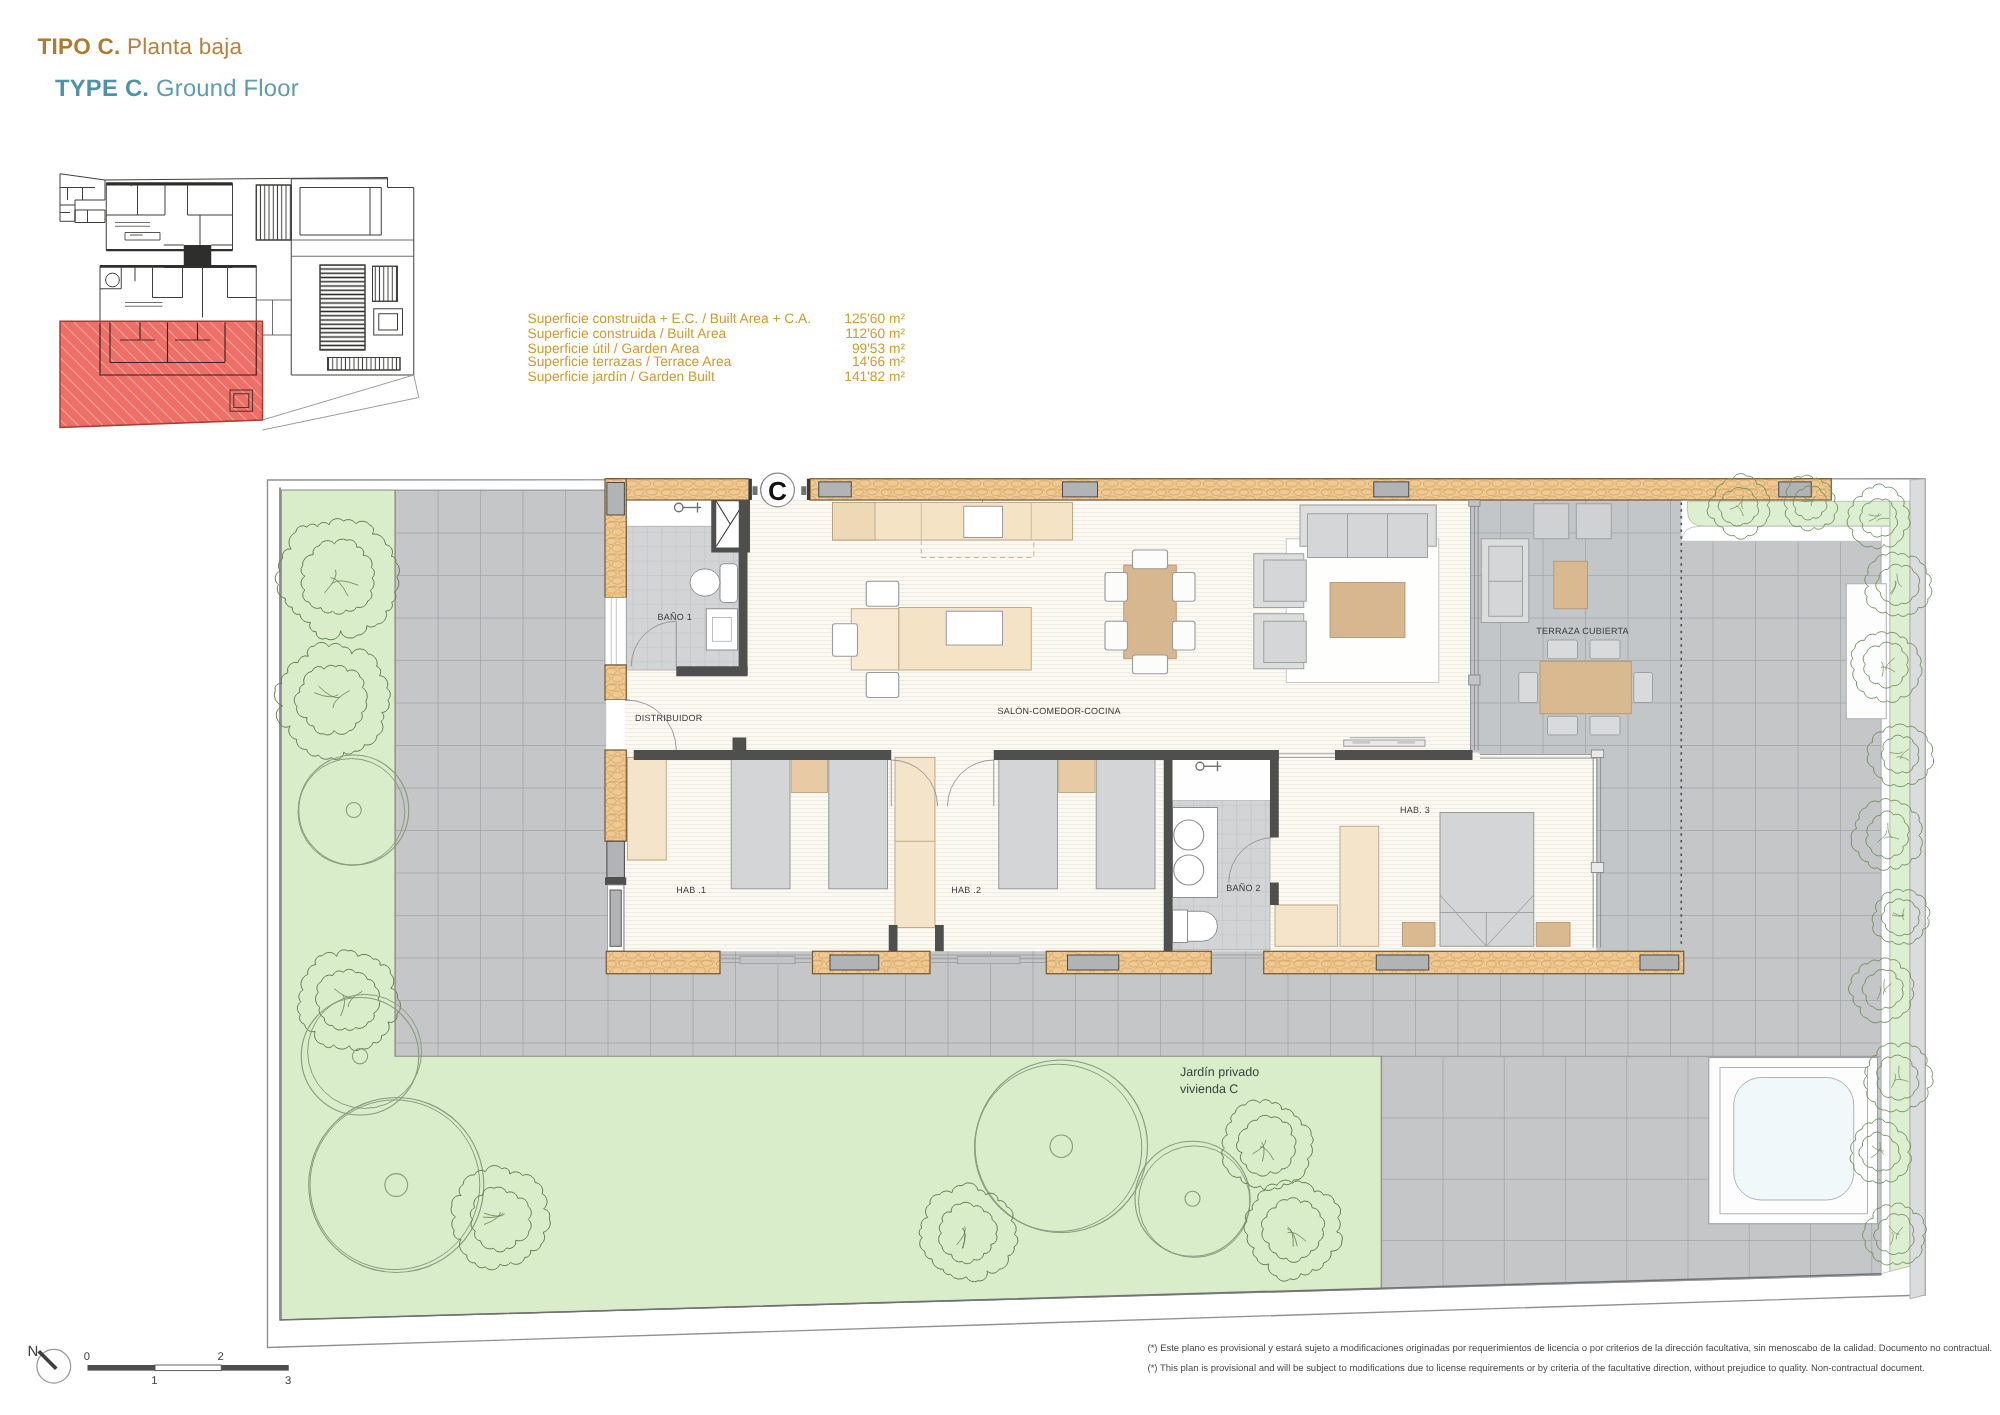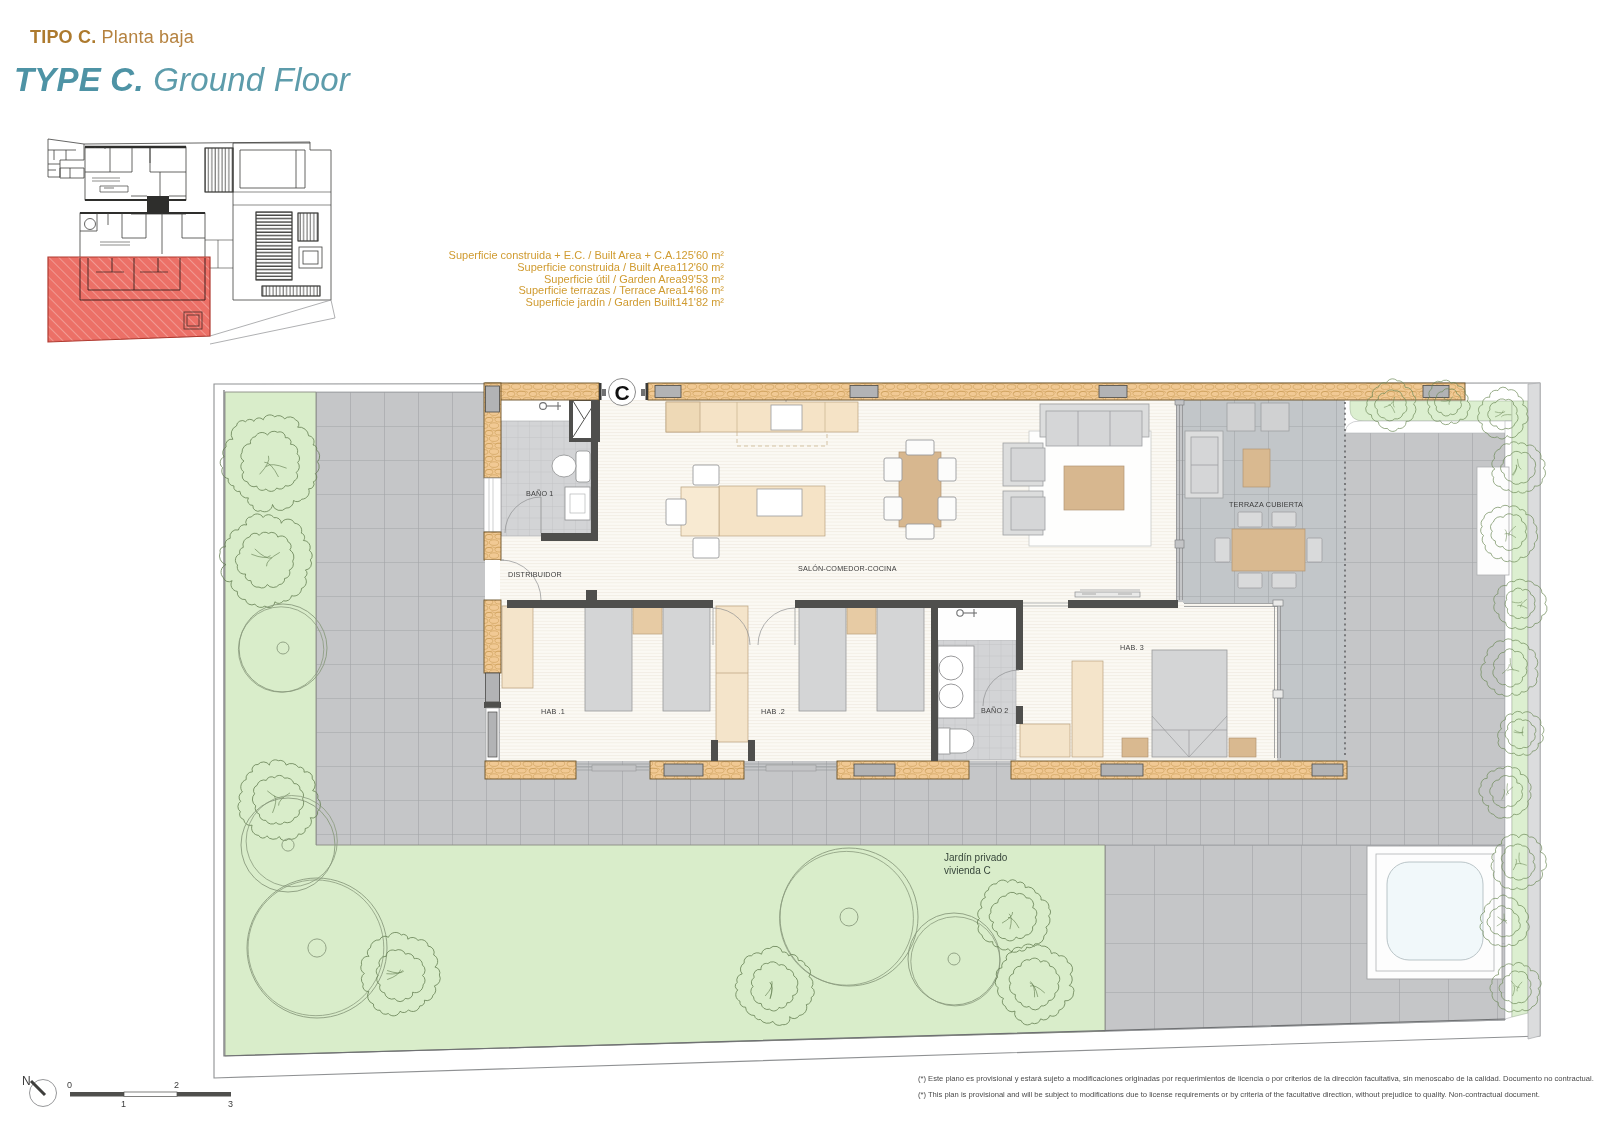"TYPE C. Ground Floor" div.abs { font-size: 33px -> 19px; font-style: italic -> none; left: 14px -> 44px }
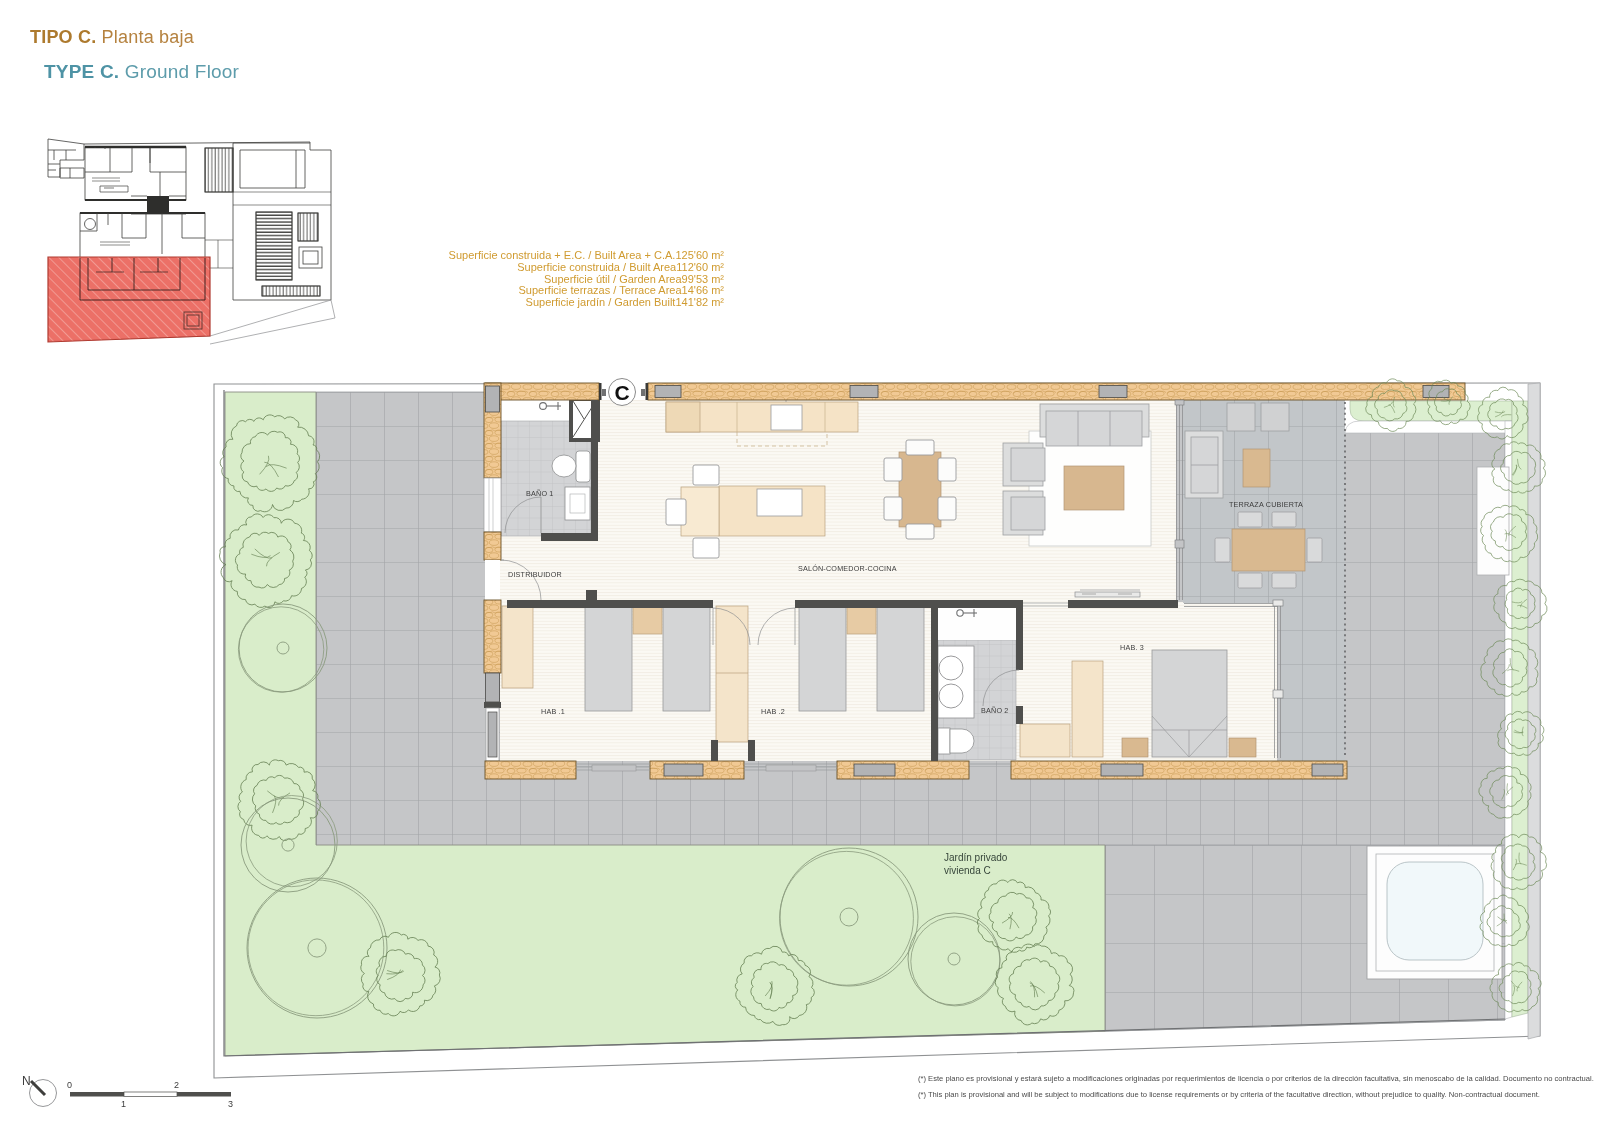"Superficie construida + E.C. /" #areas .row { justify-content: flex-end -> space-between }
